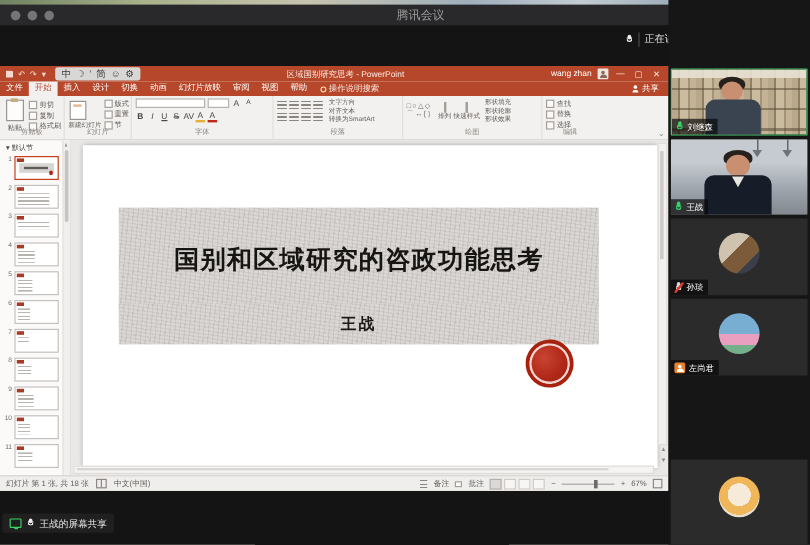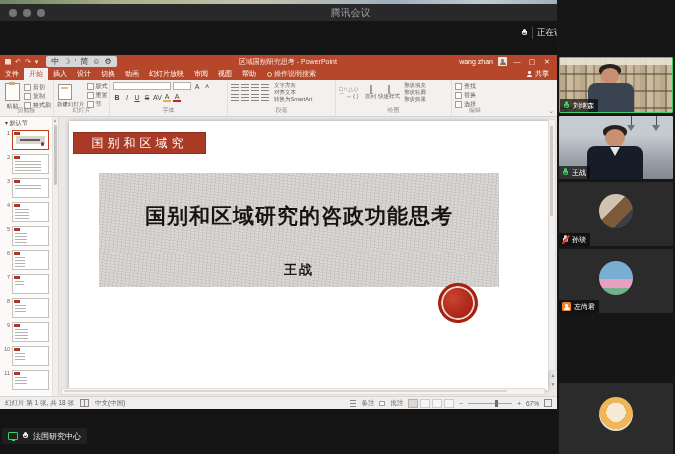"国别和区域究" div.corner-box { html: <div>国别和区域究</div> -> none }
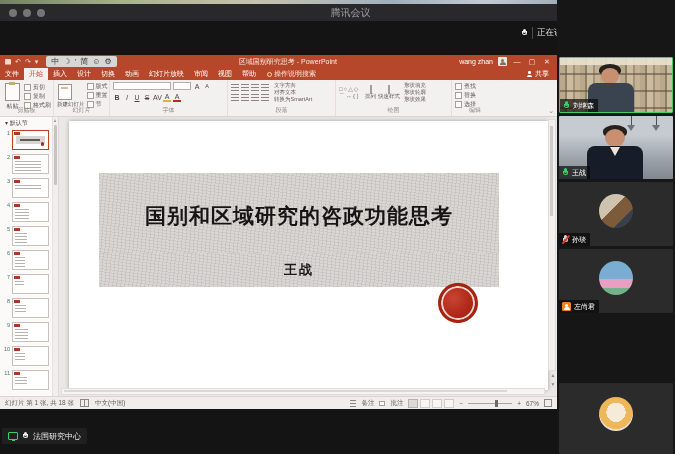"法国研究中心" span { text: 法国研究中心 -> 王战的屏幕共享 }
